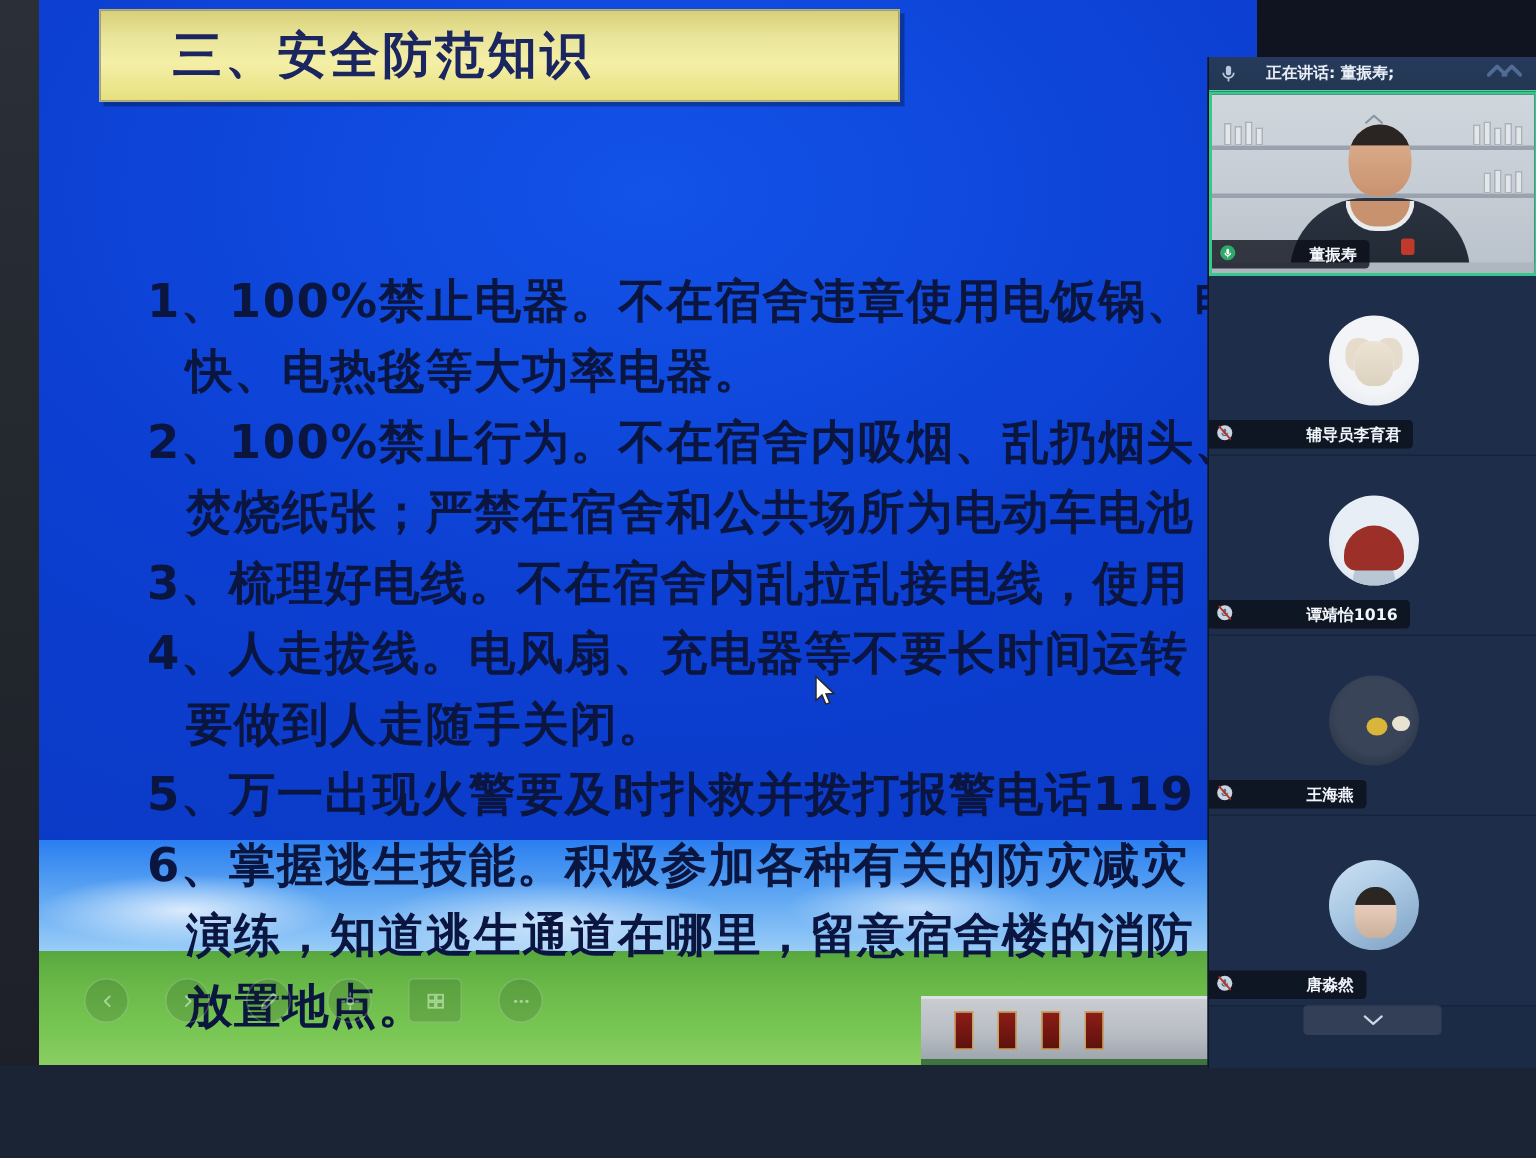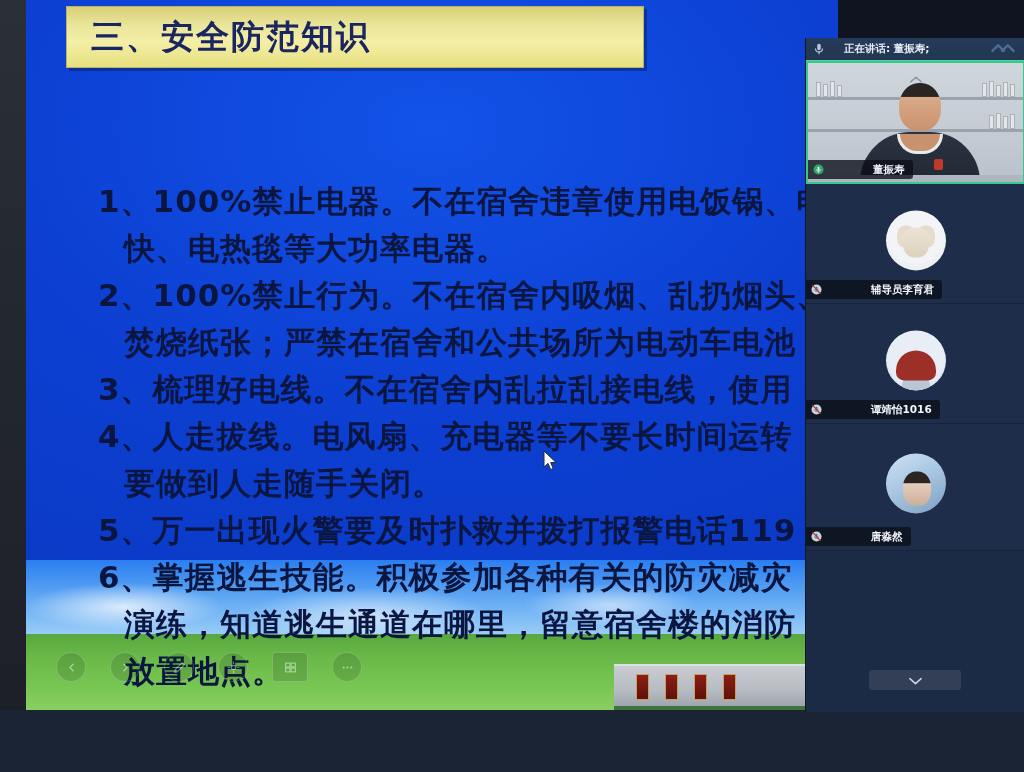"三、安全防范知识" .header-banner { padding-left: 24px -> 48px; width: 578px -> 534px }
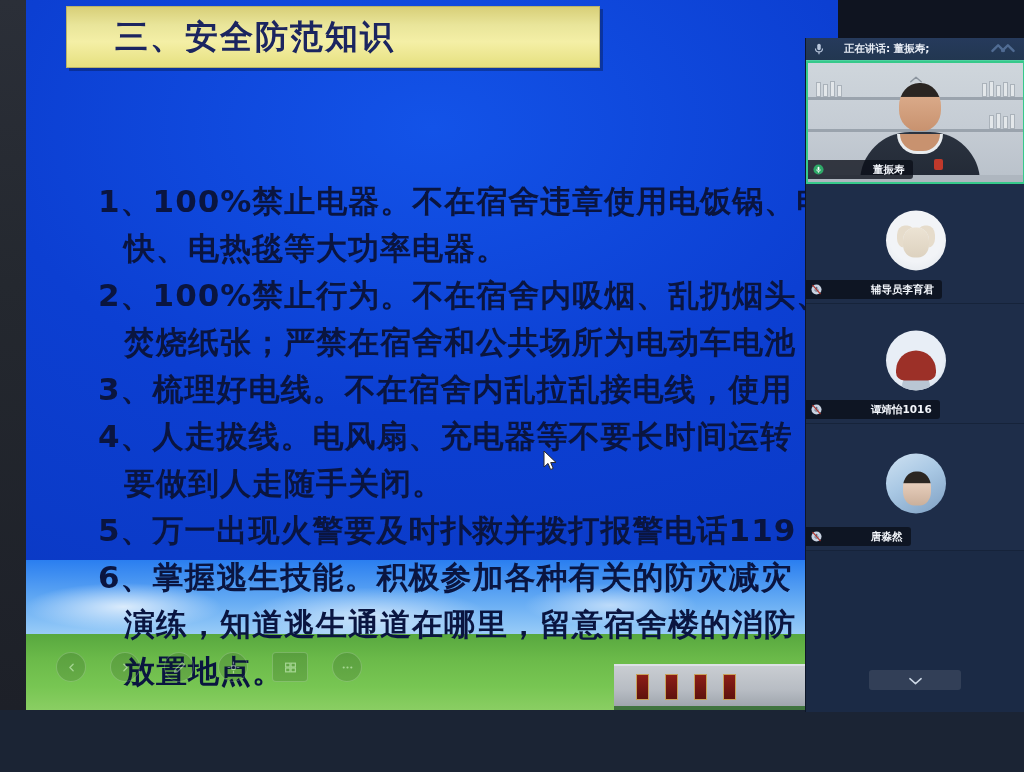"王海燕" div.tile { html: none -> <div> <div></div> <div> <span><svg> <circle></circle> <rect></rect> <path></path> <path></path> </svg></span> <span>王海燕</span> </div> </div> }
